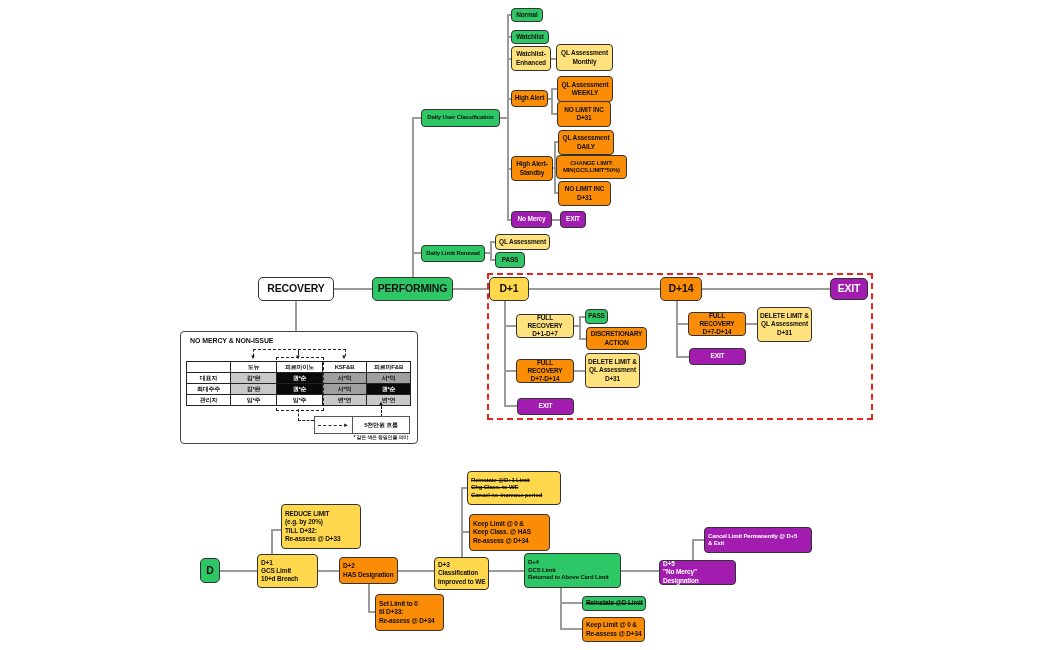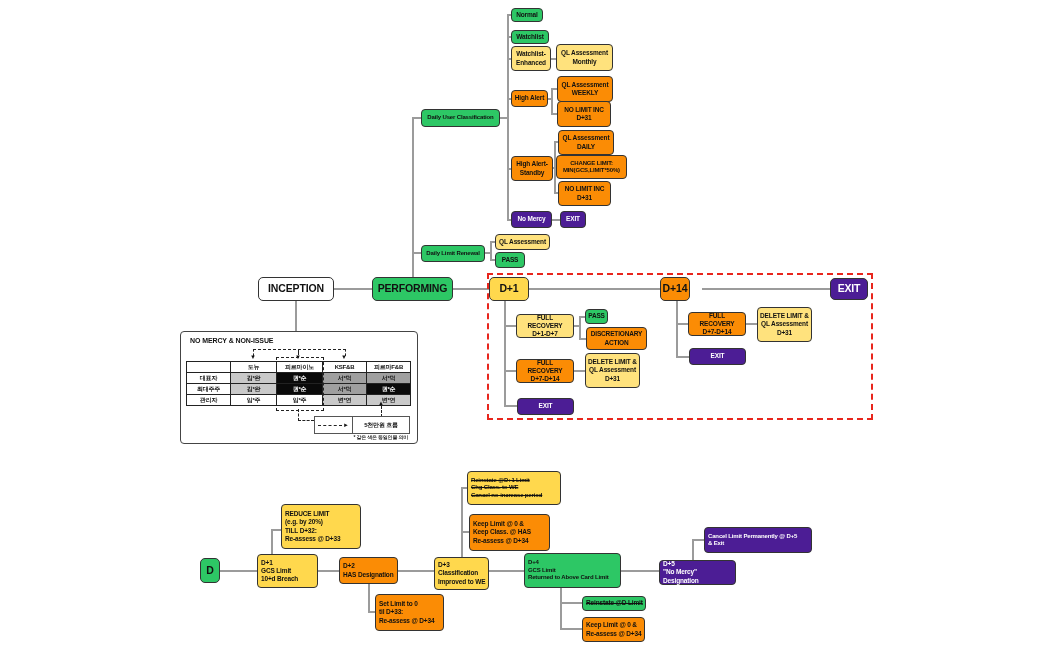"INCEPTION" div.node { text: INCEPTION -> RECOVERY }
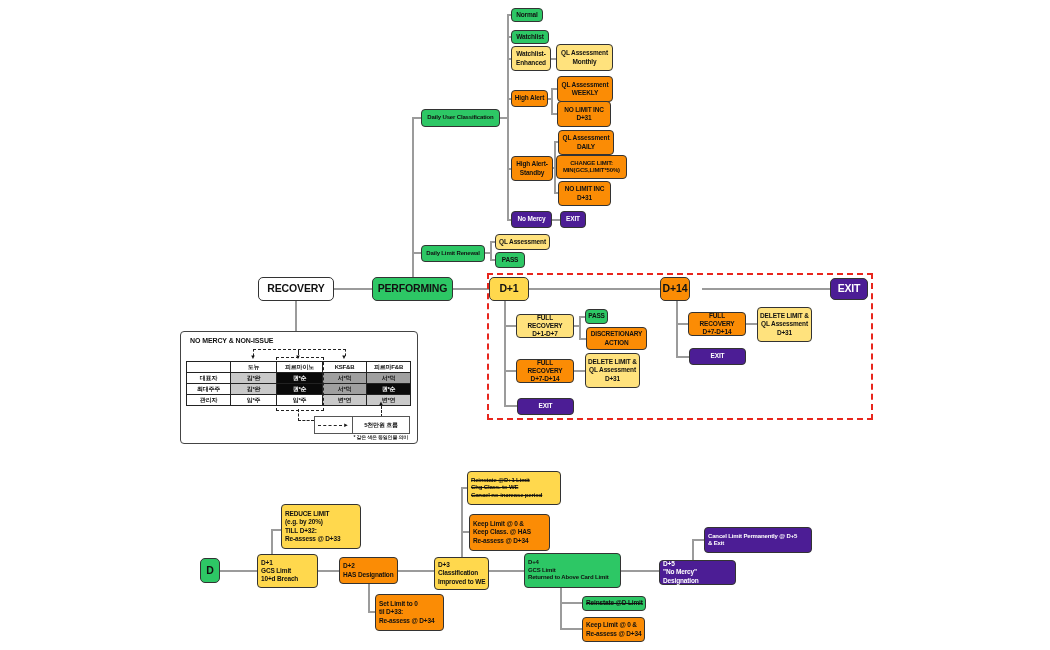"D+14" div.node { width: 30px -> 42px }
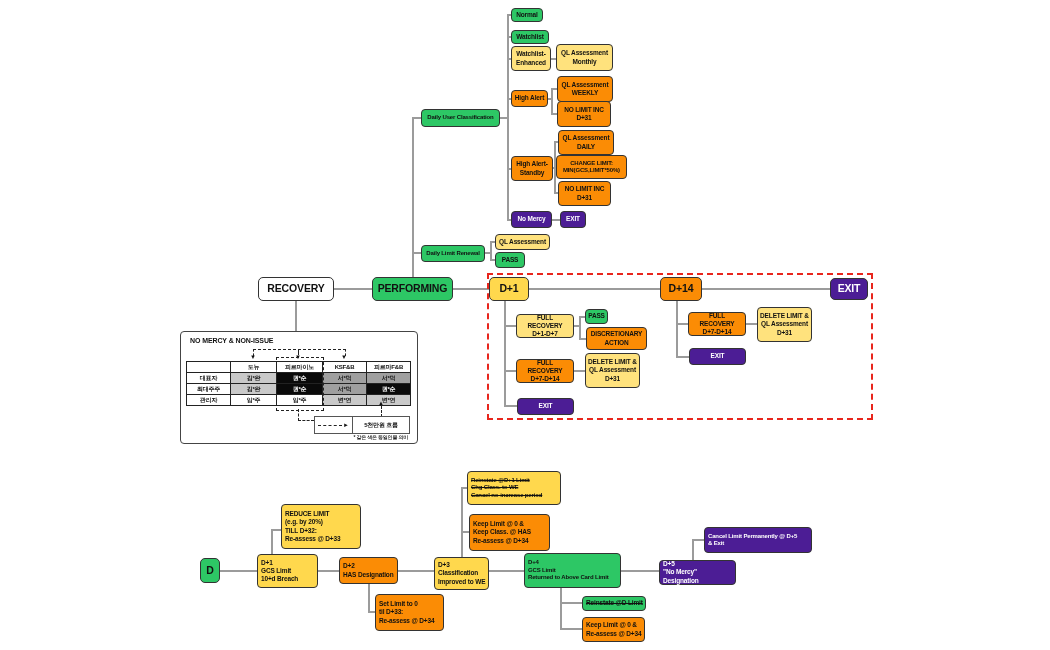"EXIT" .red { background: #4c1d95 -> #a21caf }
